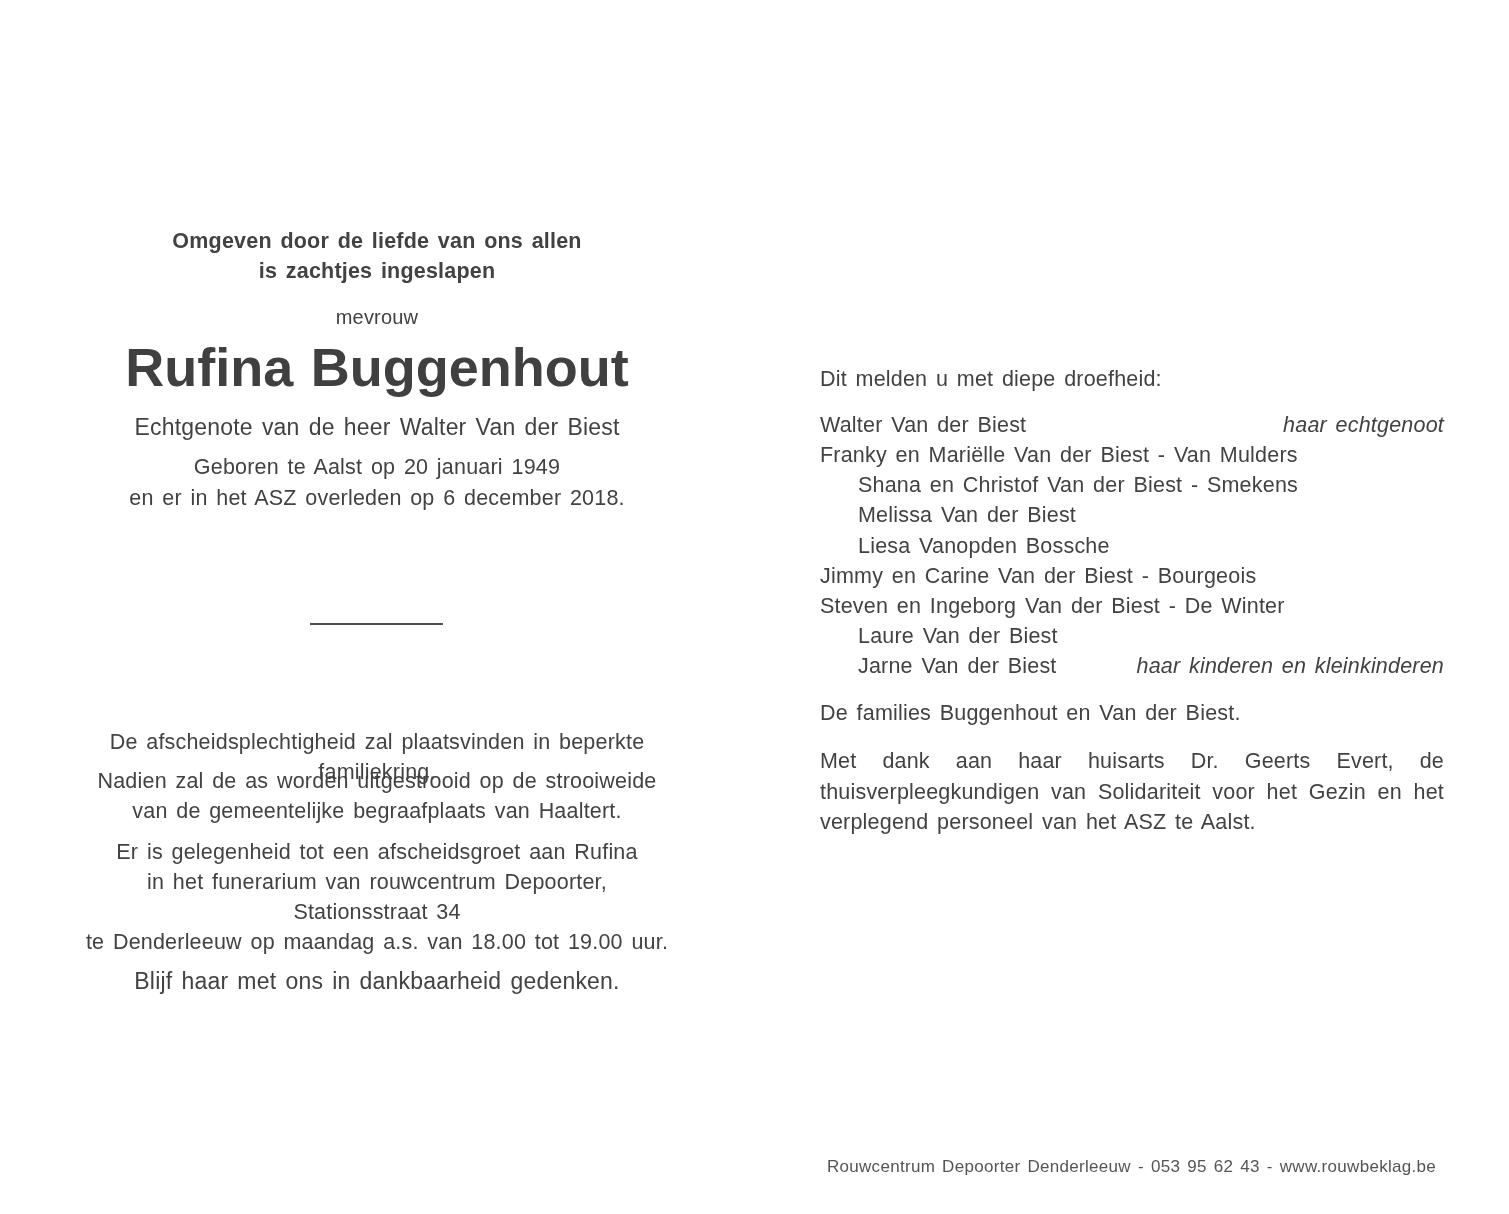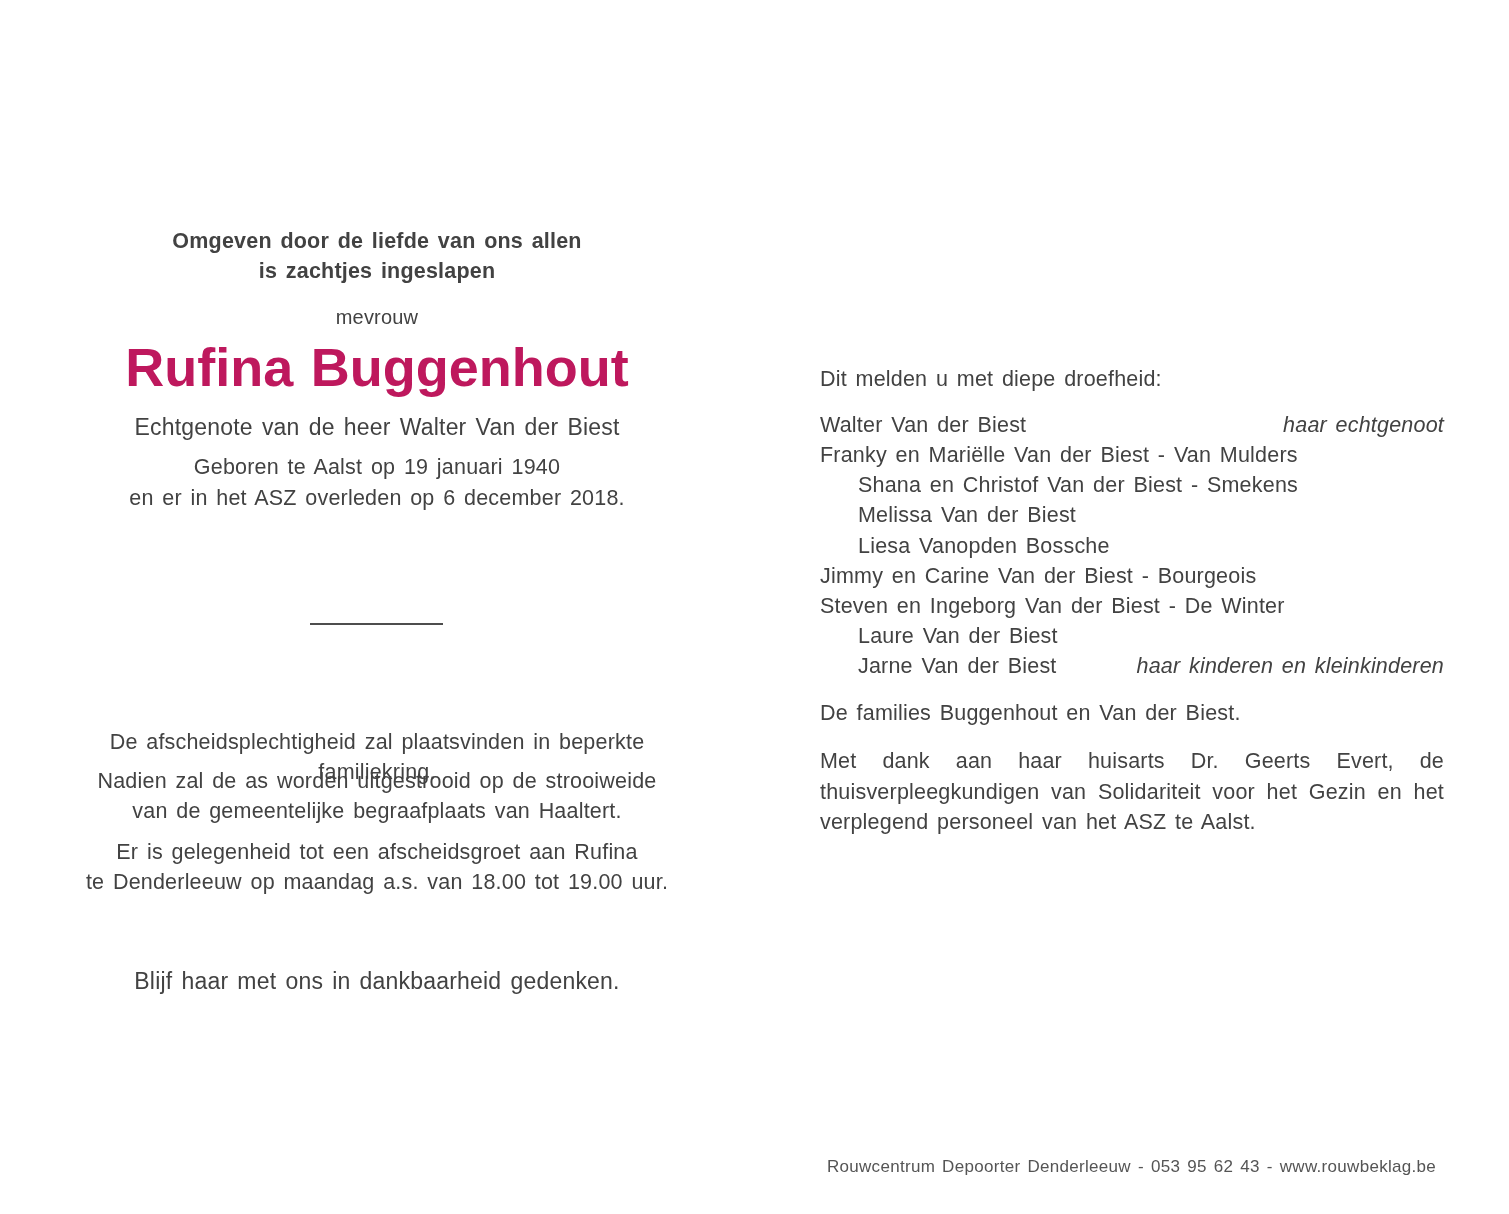"Rufina Buggenhout" .deceased { color: #be185d -> #404040 }
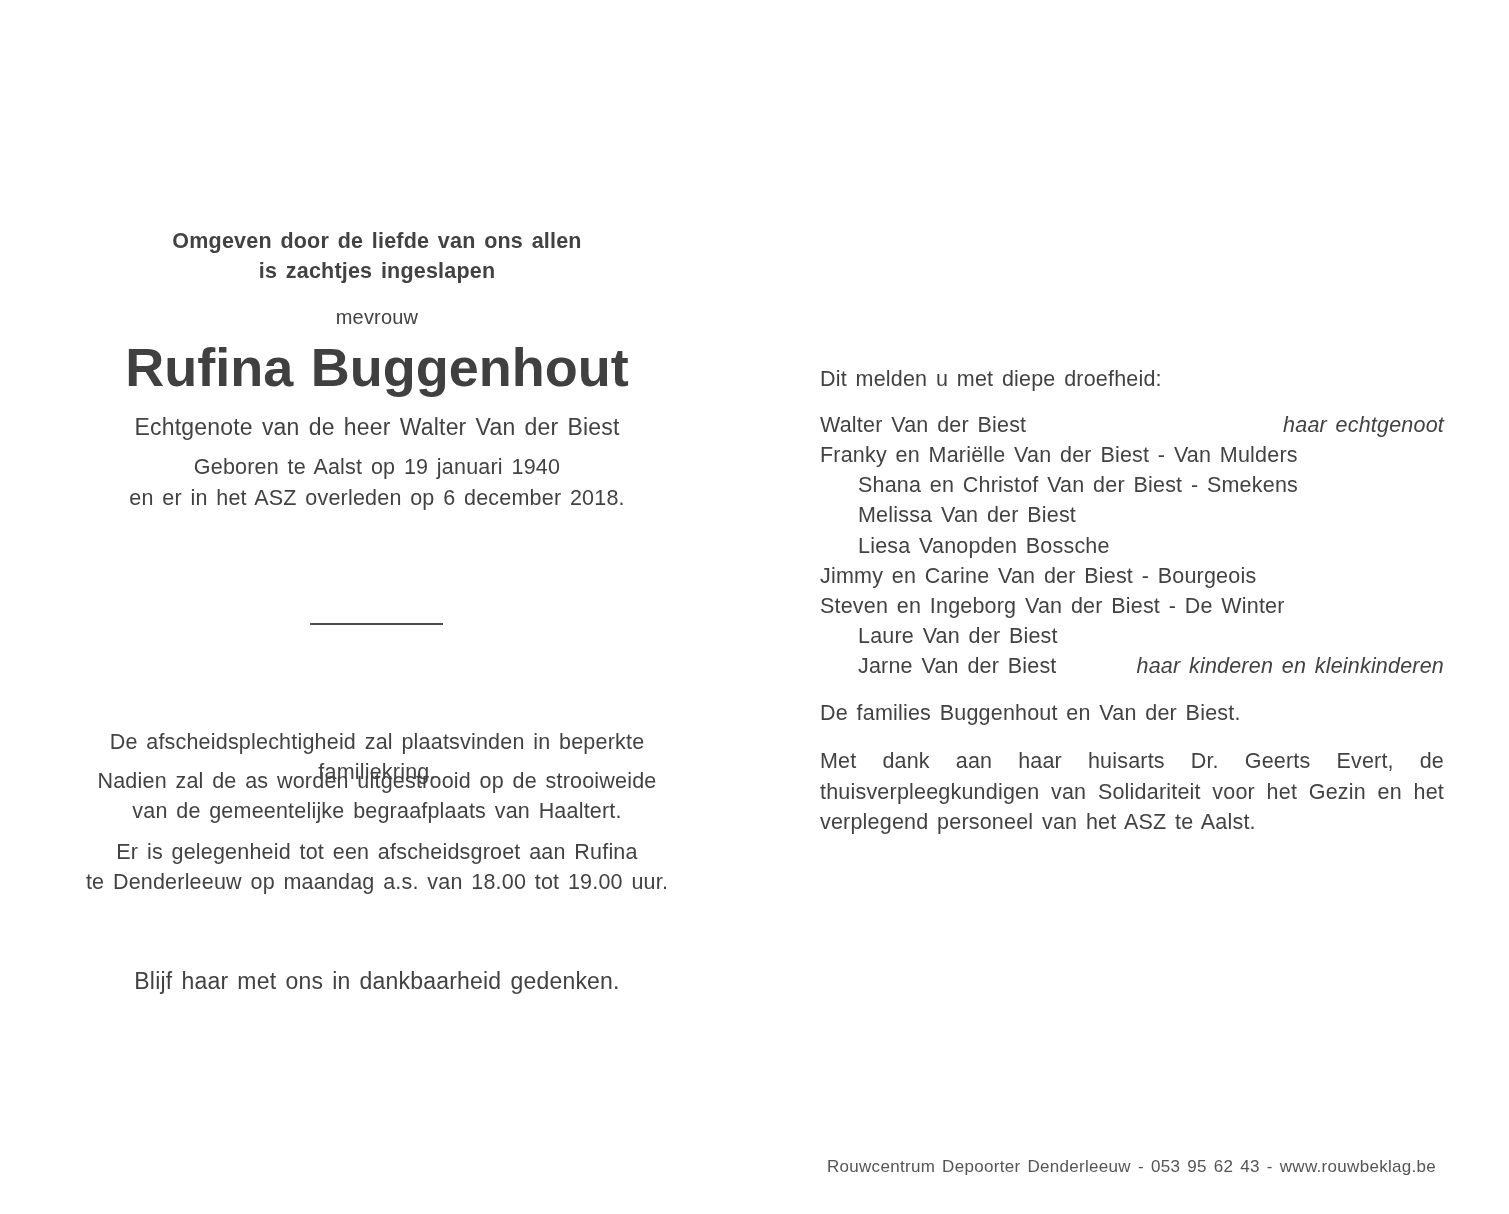"Geboren te Aalst op 19" div { text: 19 januari 1940 -> 20 januari 1949 }
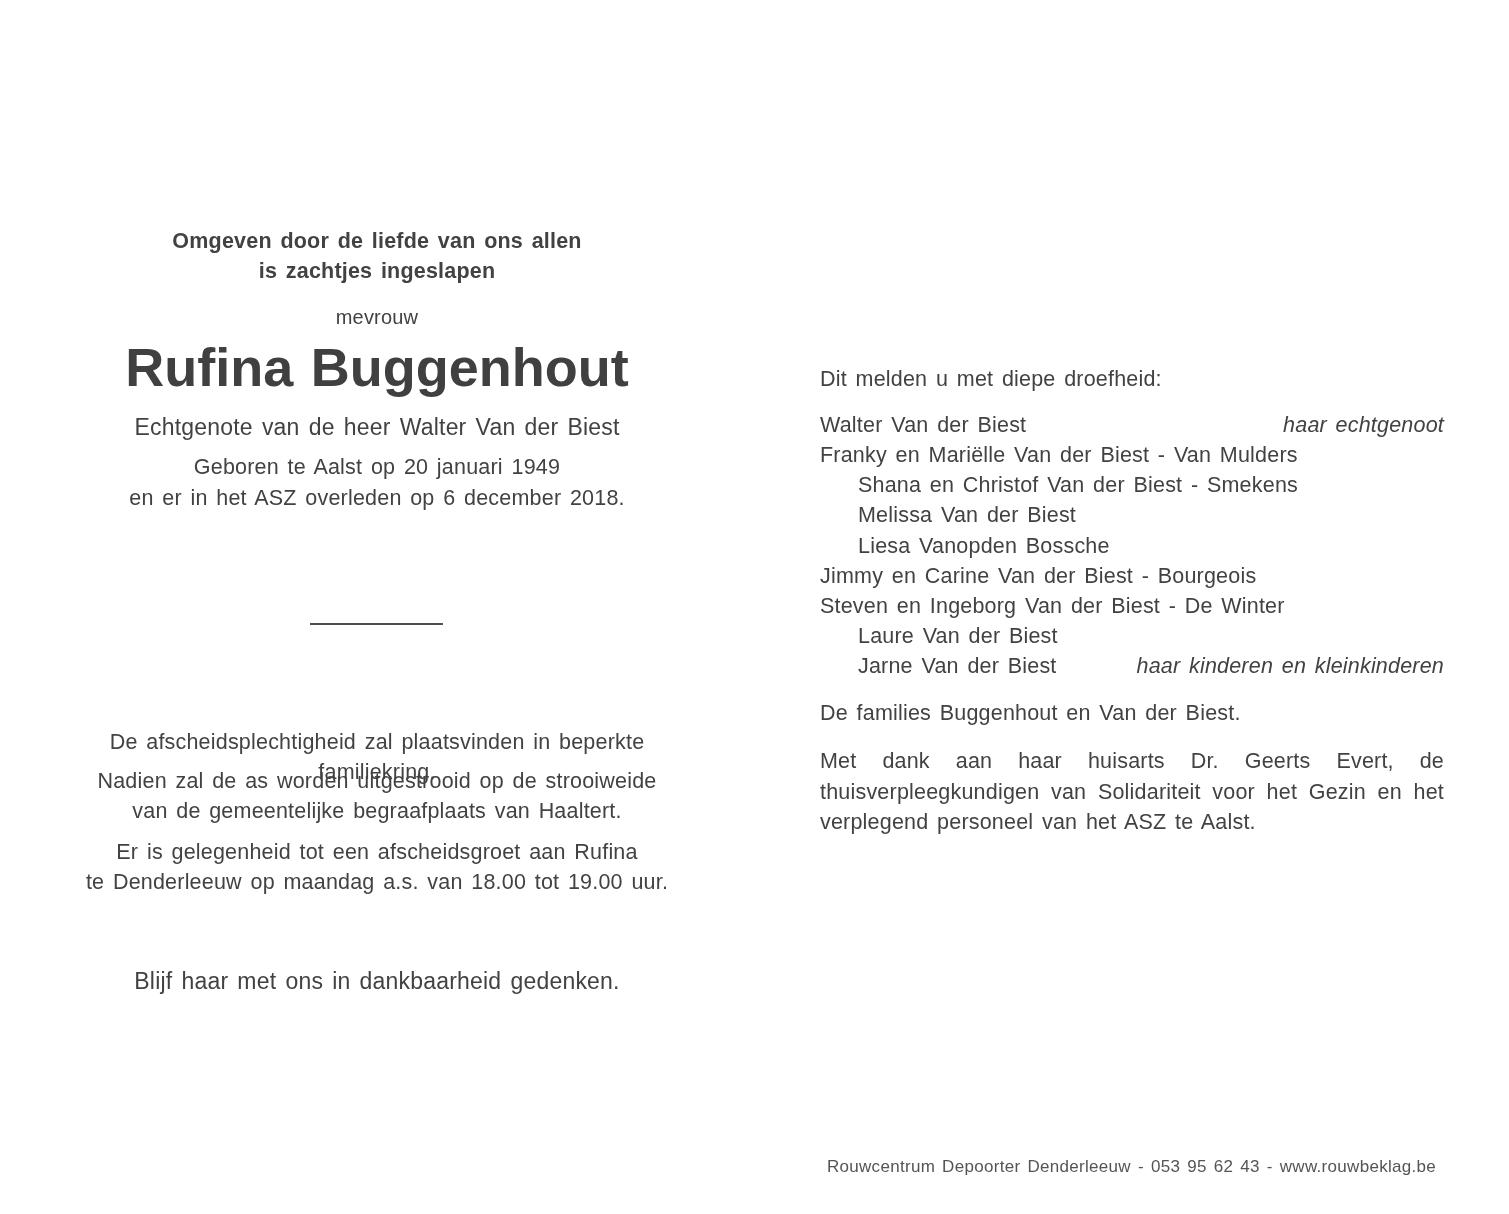"in het funerarium van rouwcentrum" div { html: none -> <div>in het funerarium van rouwcentrum Depoorter, Stationsstraat 34</div> }
